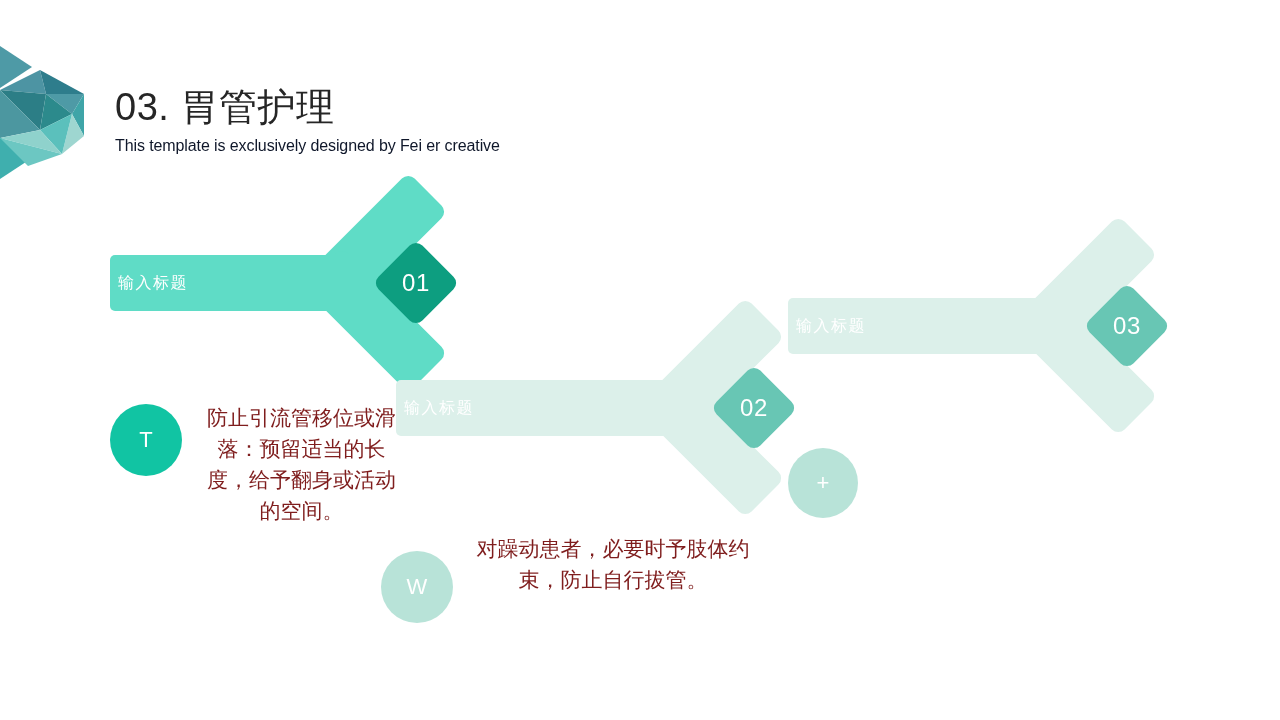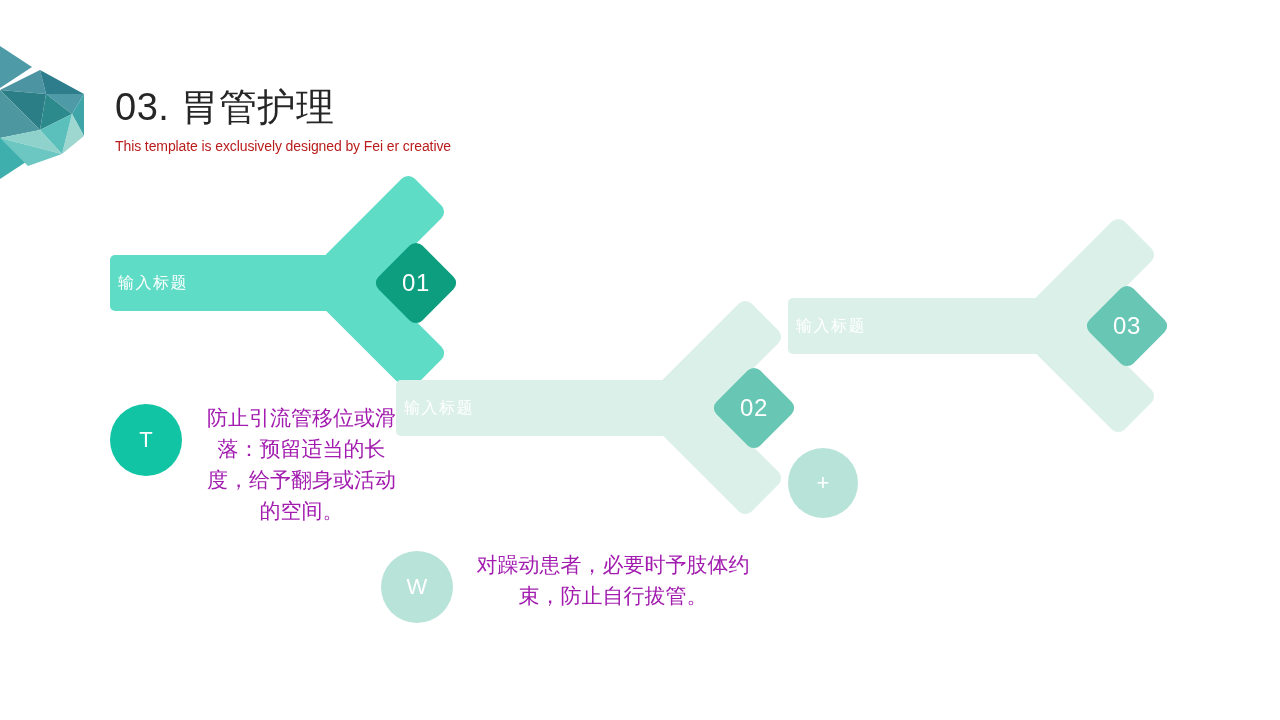"This template is exclusively designed" #page-subtitle { color: #b91c1c -> #0f172a; font-size: 14px -> 16px }
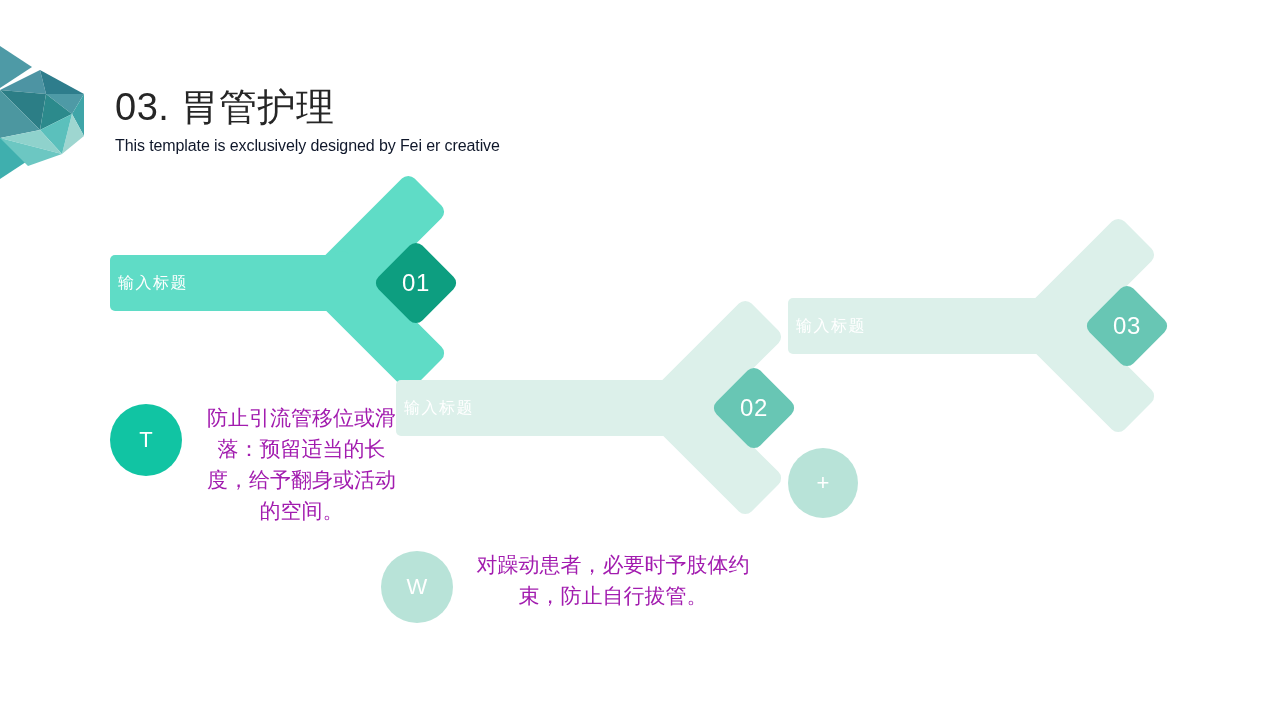"防止引流管移位或滑落：预留适当的长度，给予翻身或活动的空间。" .info-text { color: #a21caf -> #7f1d1d }
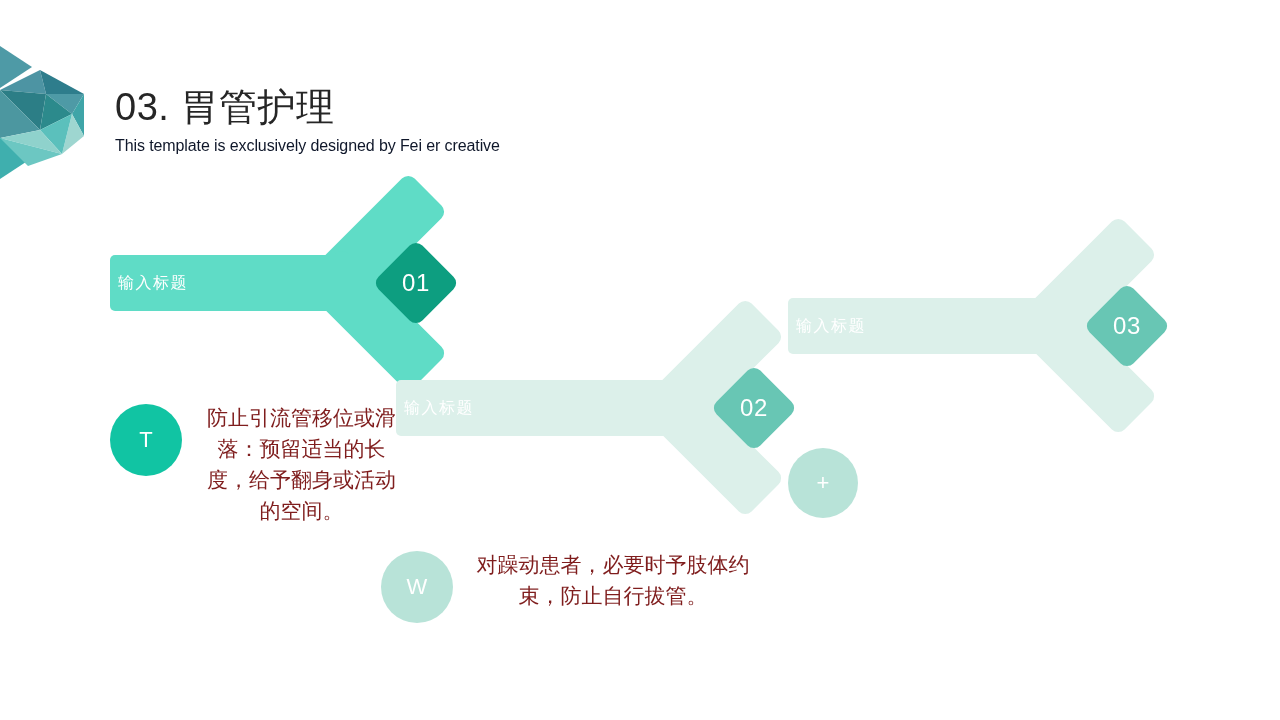"对躁动患者，必要时予肢体约束，防止自行拔管。" div.info-text { top: 518px -> 502px }
